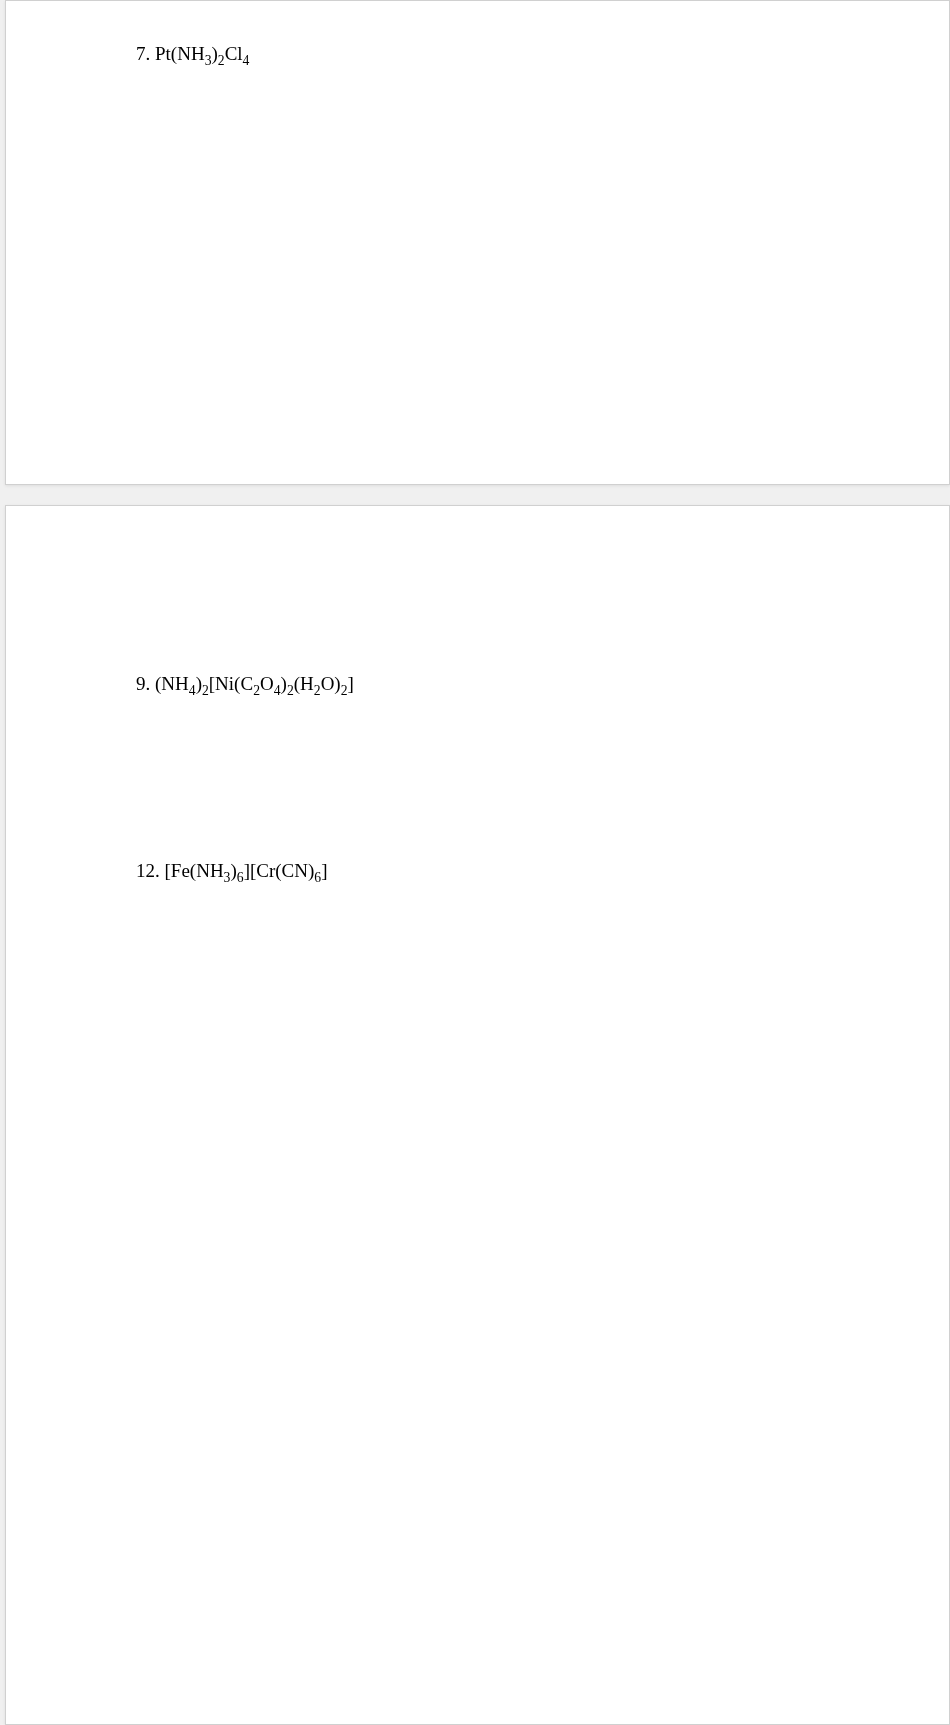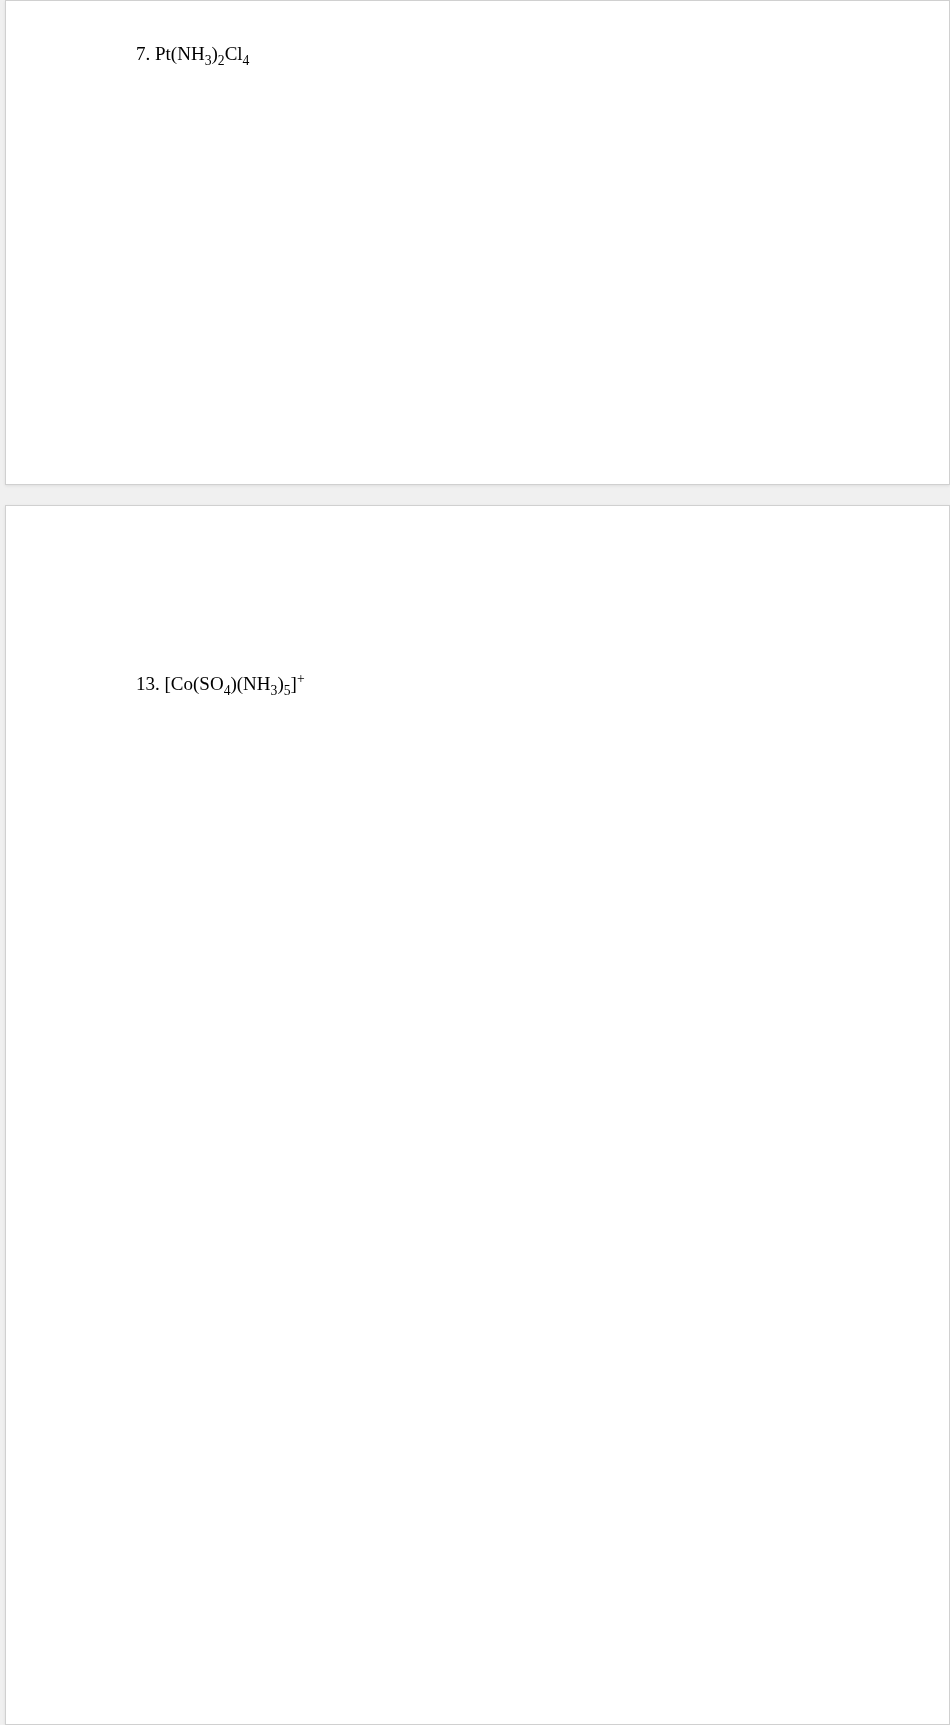"9. (NH4)2[Ni(C2O4)2(H2O)2]" div.item { html: none -> <div><span>9.</span><span> (NH</span><span>4</span><span>)</span><span>2</span><span>[Ni(C</span><span>2</span><span>O</span><span>4</span><span>)</span><span>2</span><span>(H</span><span>2</span><span>O)</span><span>2</span><span>]</span></div> }
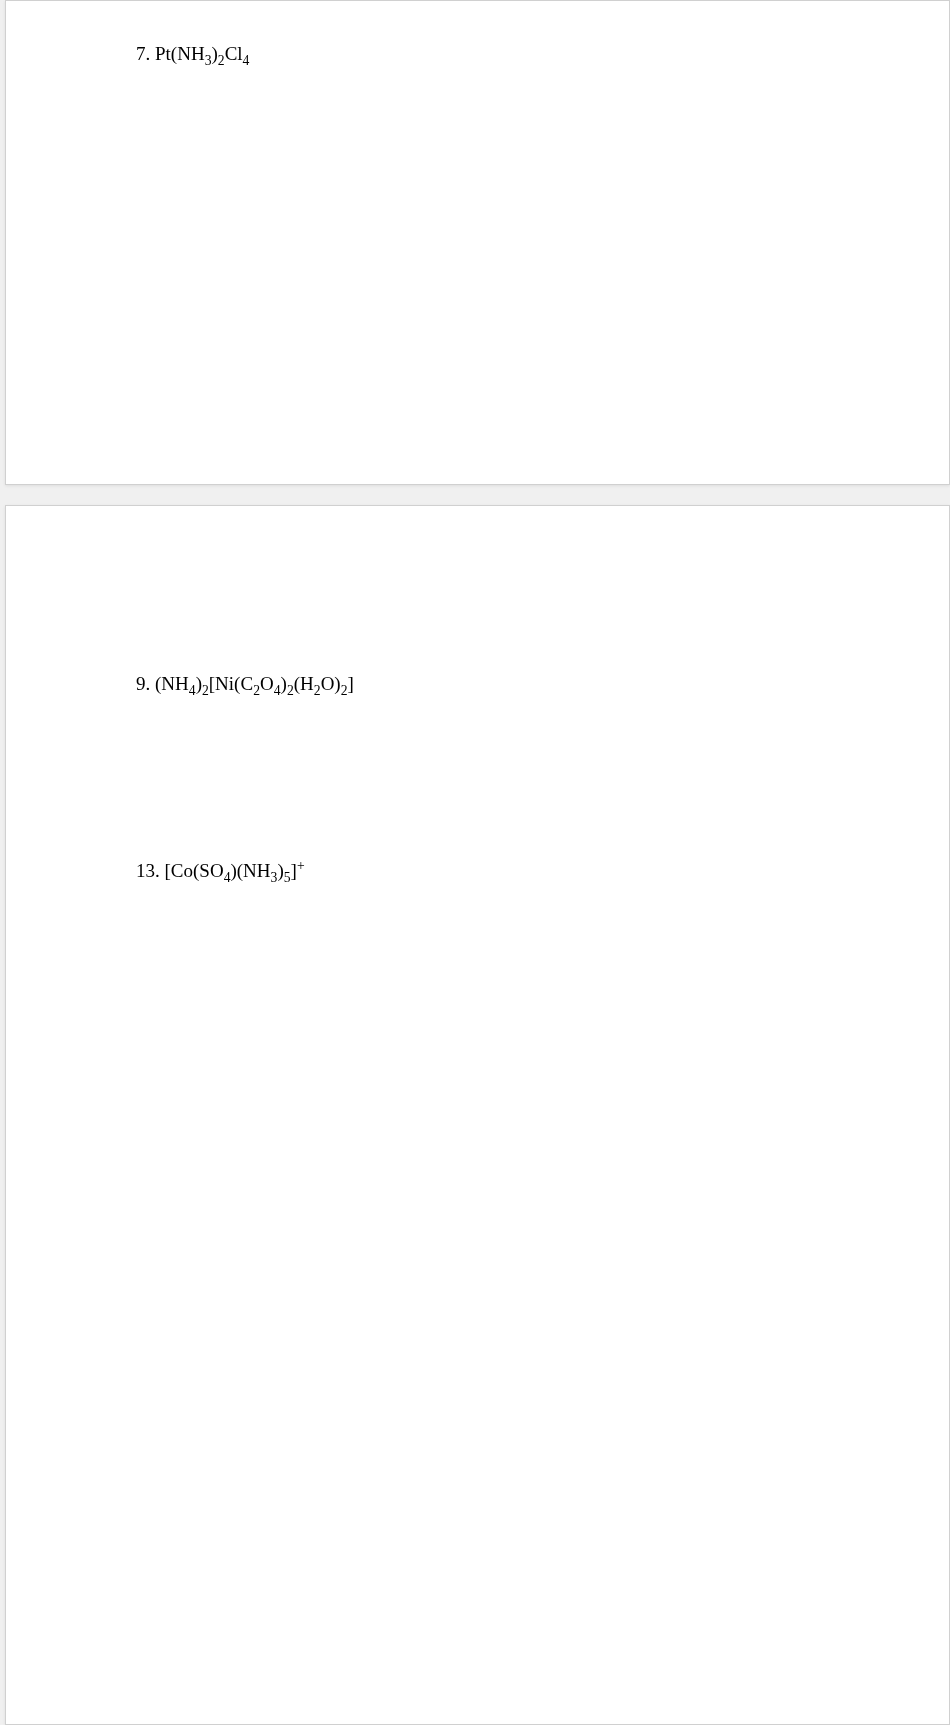"12. [Fe(NH3)6][Cr(CN)6]" div.item { html: none -> <div><span>12.</span><span> [Fe(NH</span><span>3</span><span>)</span><span>6</span><span>][Cr(CN)</span><span>6</span><span>]</span></div> }
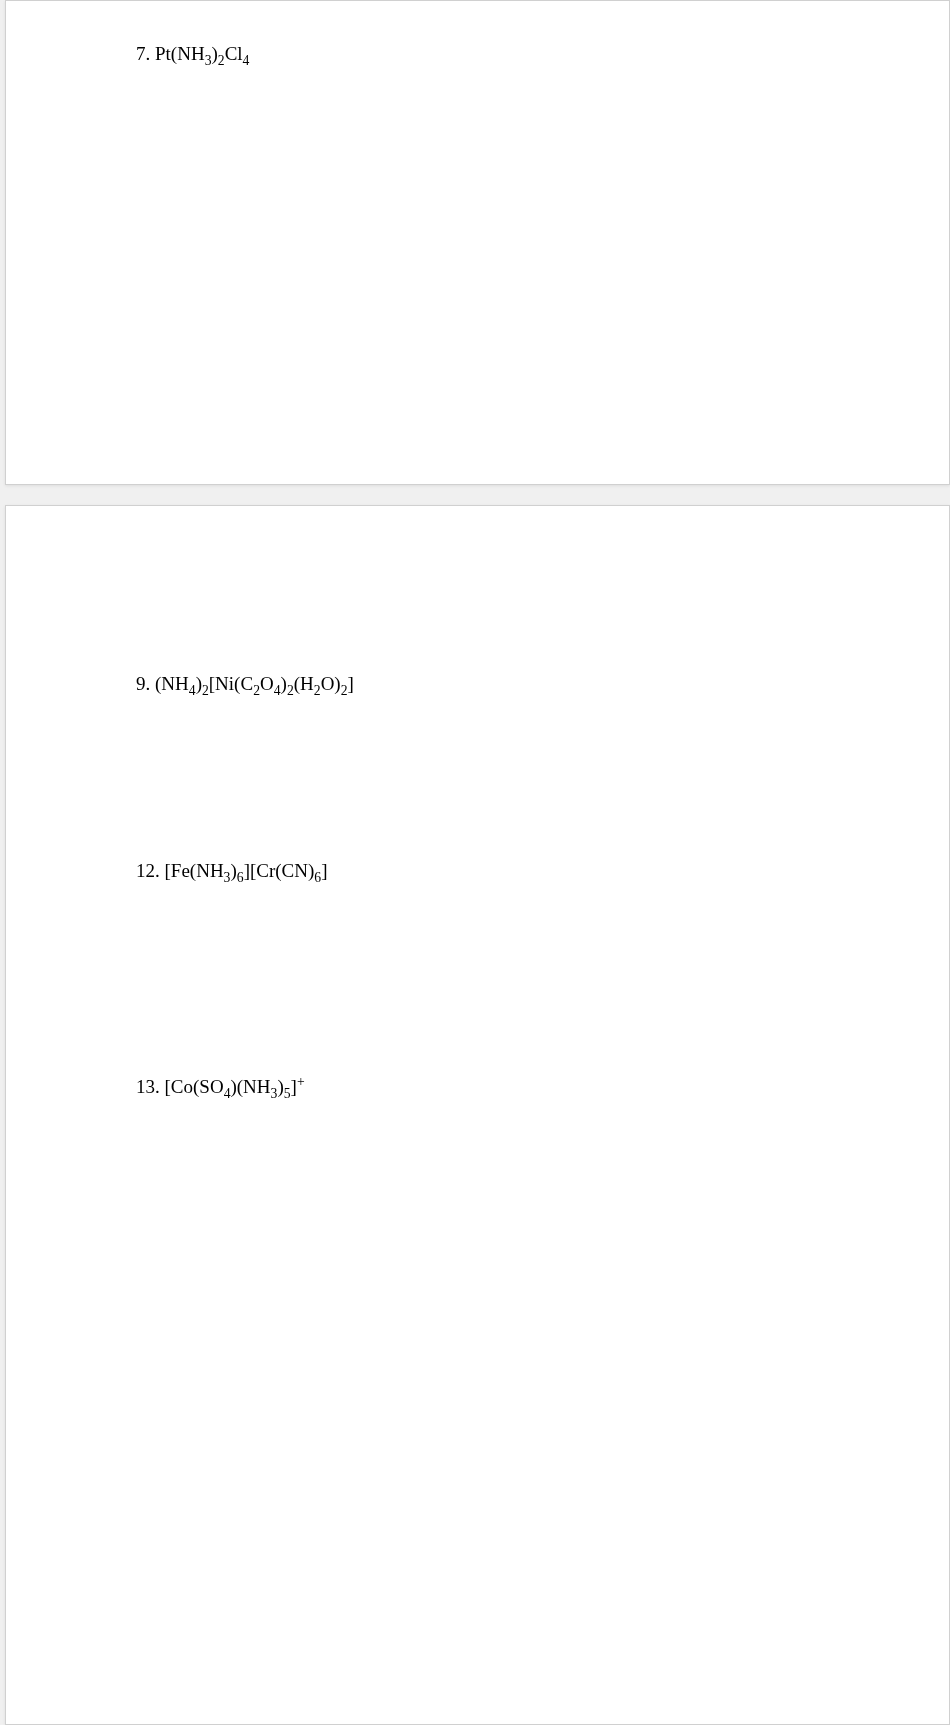"13. [Co(SO4)(NH3)5]+" div.item { html: <div><span>13.</span><span> [Co(SO</span><span>4</span><span>)(NH</span><span>3</span><span>)</span><span>5</span><span>]</span><span>+</span></div> -> none }
